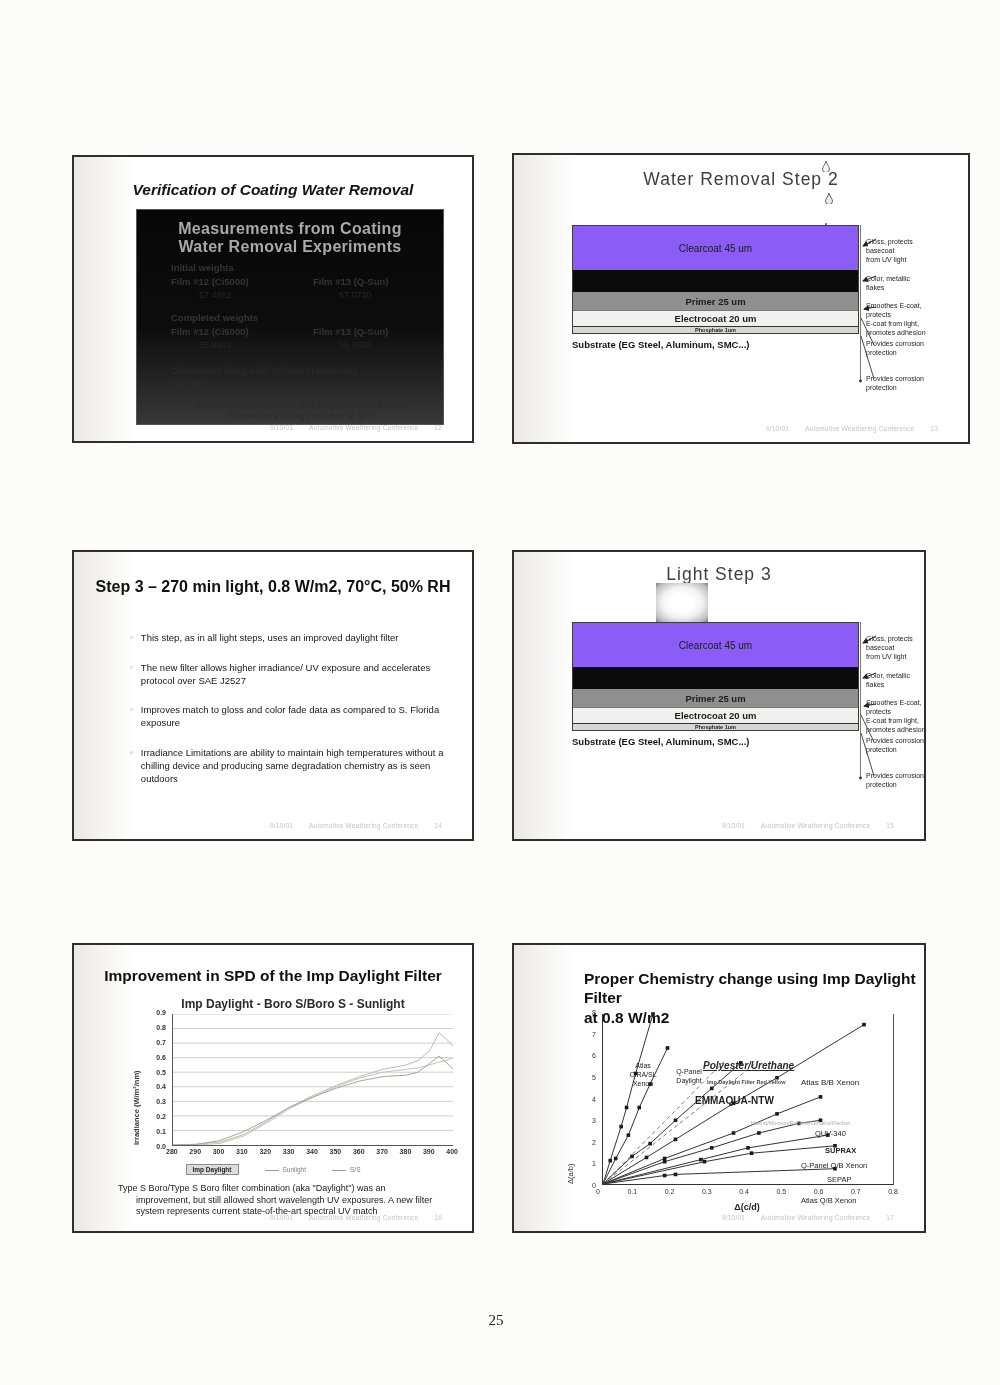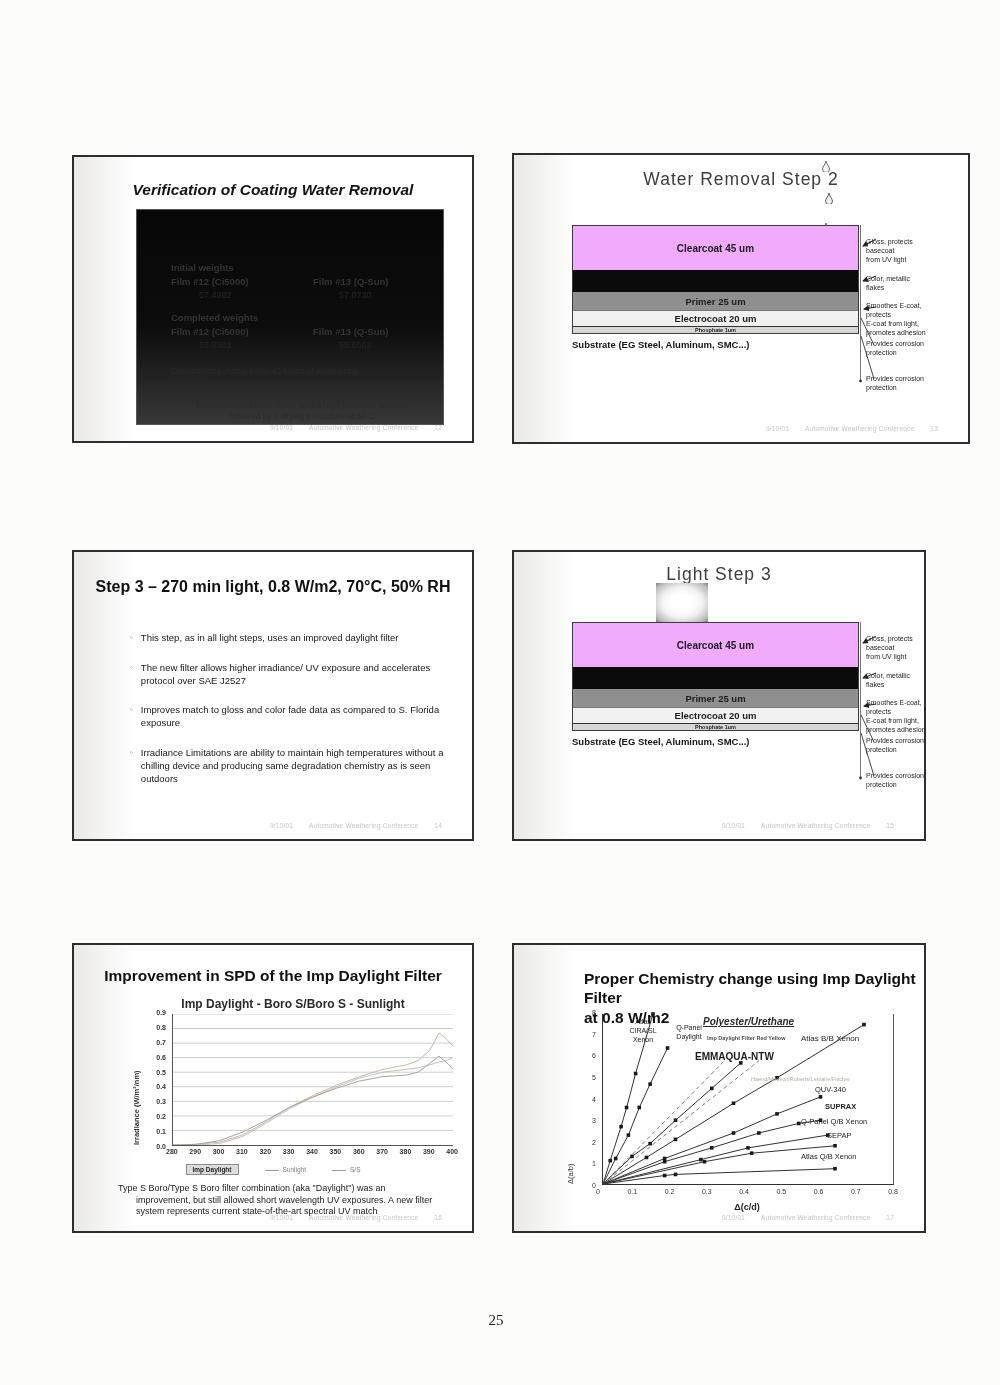"Measurements from Coating" div.db-head { html: none -> <div>Measurements from Coating Water Removal Experiments</div> }
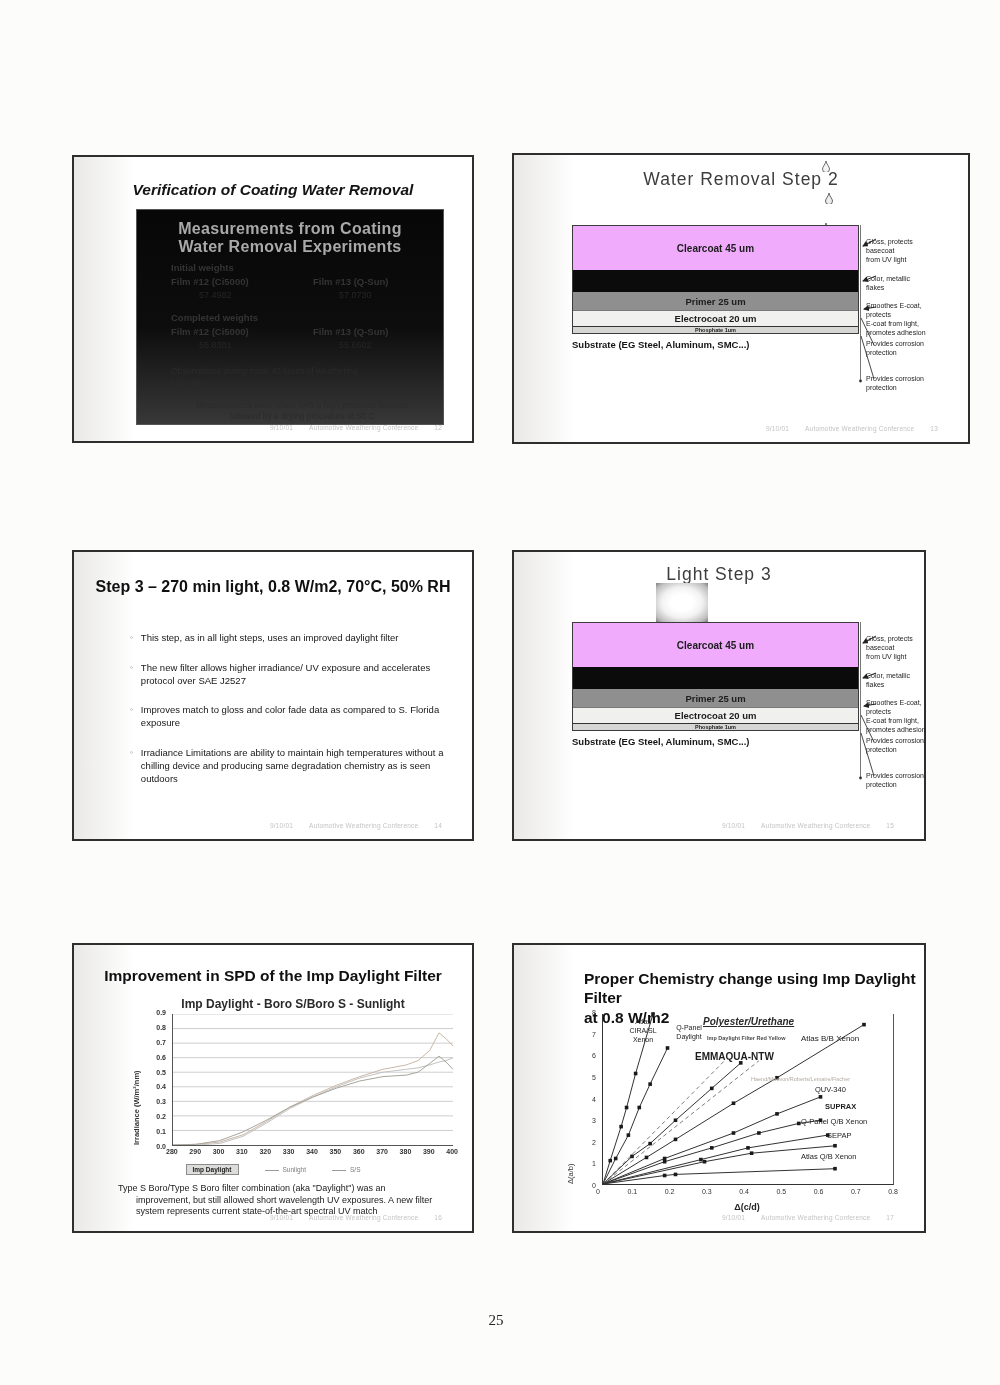"Clearcoat 45 um" .clearcoat { background: #f0abfc -> #8b5cf6; font-weight: bold -> normal }
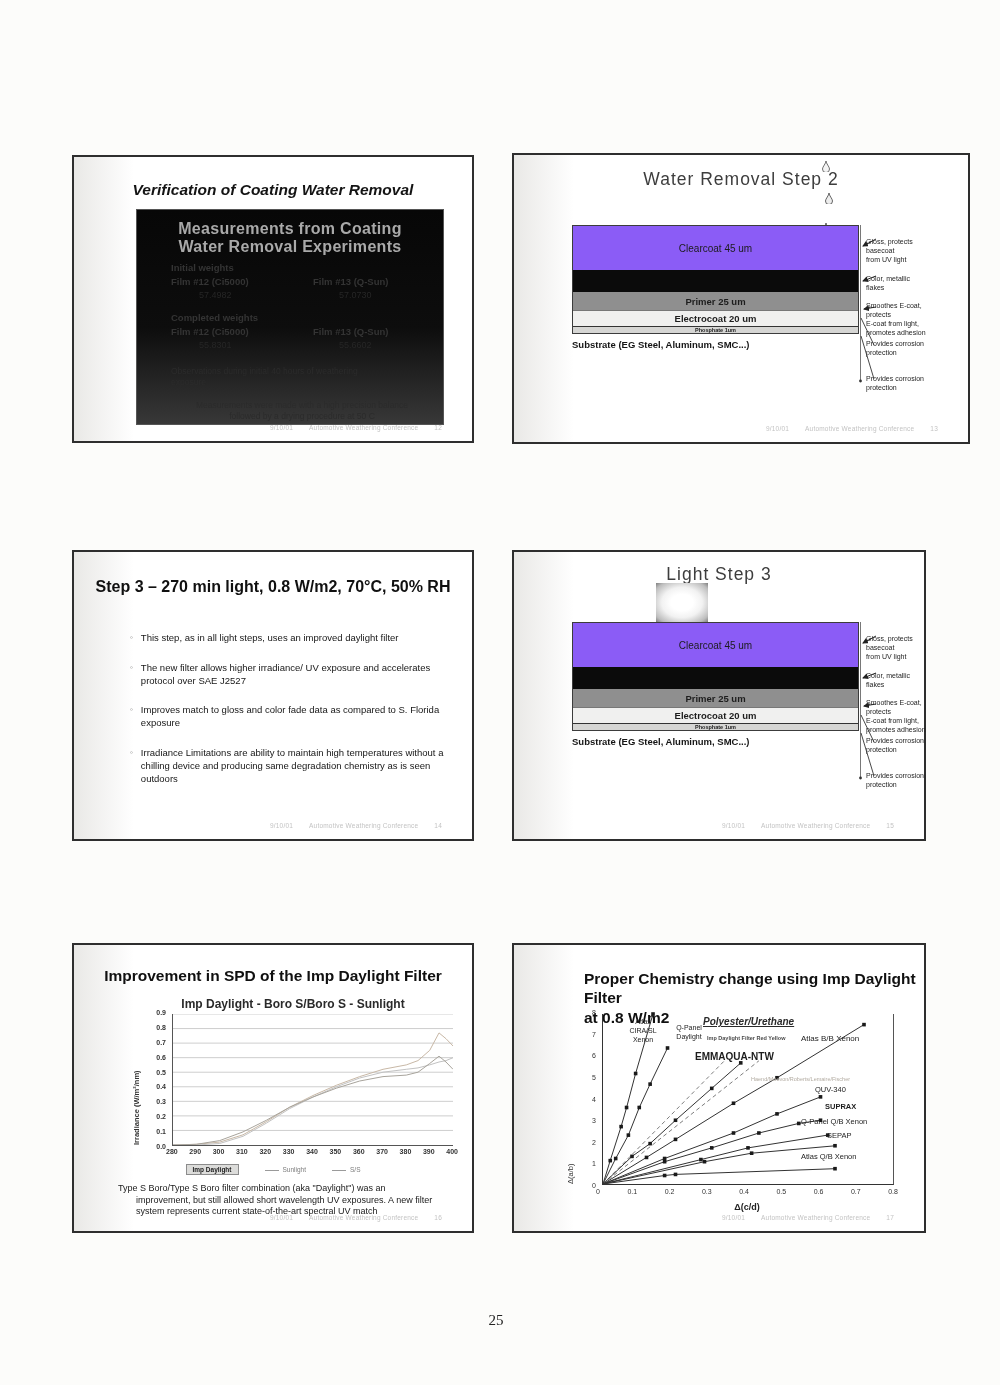"Polyester/Urethane" .ann2 { margin-top: none -> 44px }
